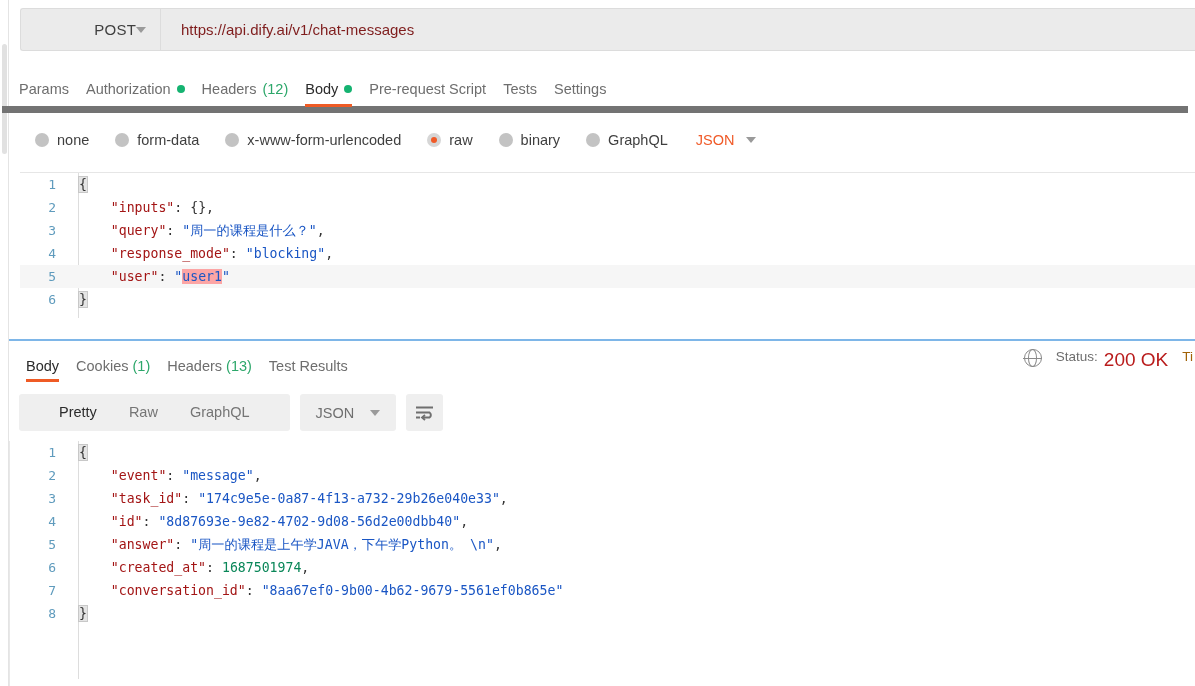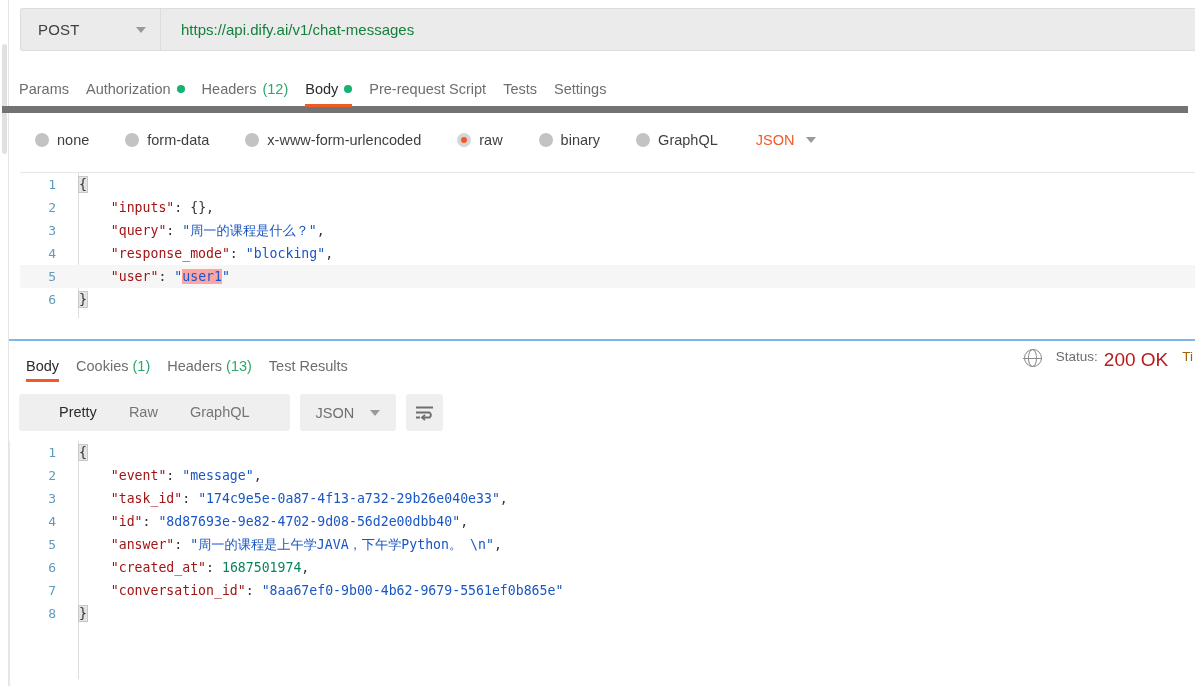"POST" .method-box { justify-content: space-between -> flex-end }
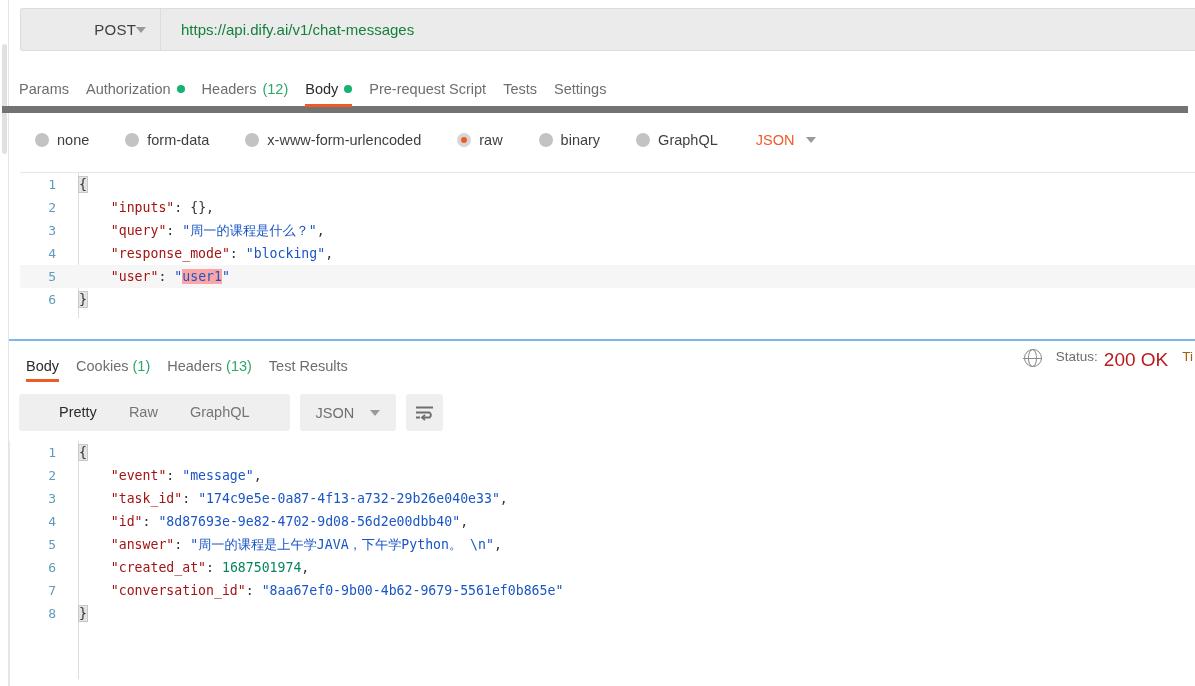"https://api.dify.ai/v1/chat-messages" .url-text { color: #15803d -> #7f1d1d }
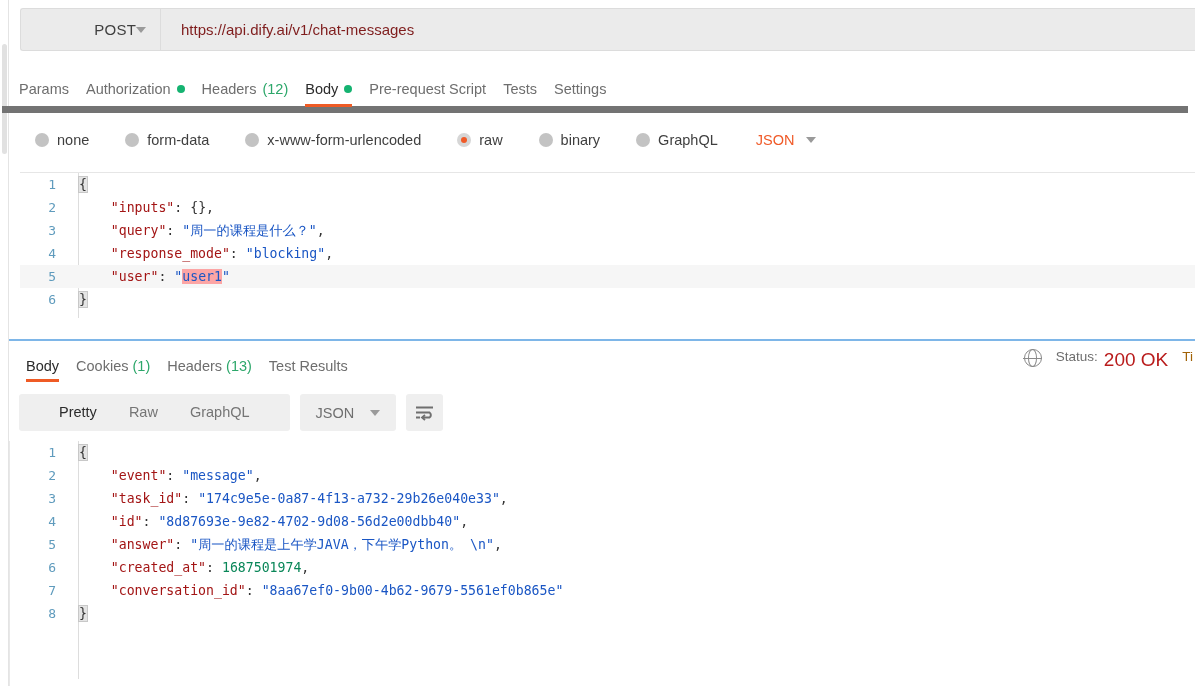"none" .radio-row { gap: 10px -> none }
